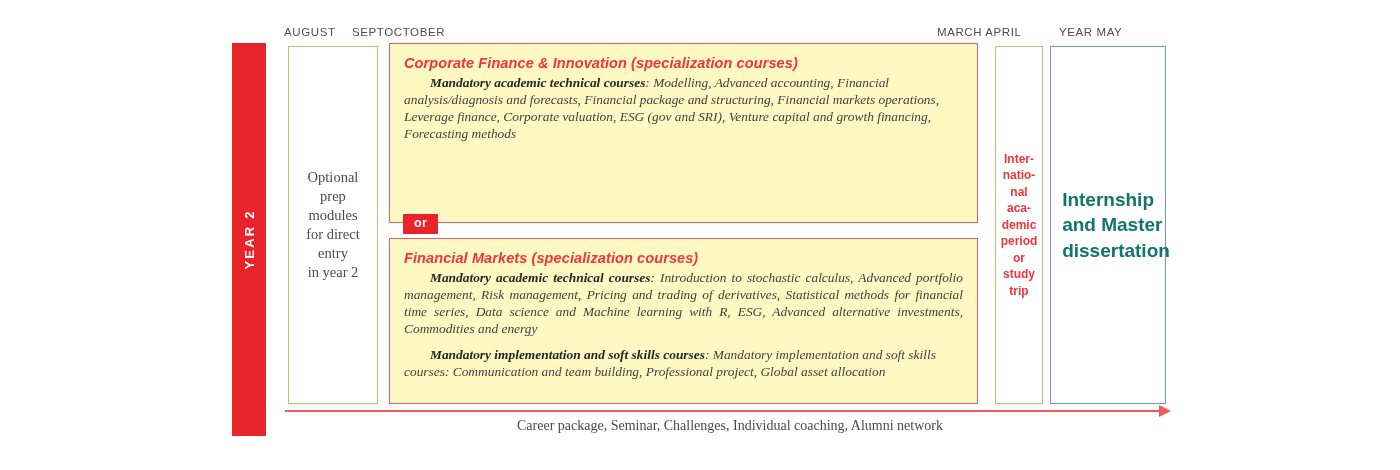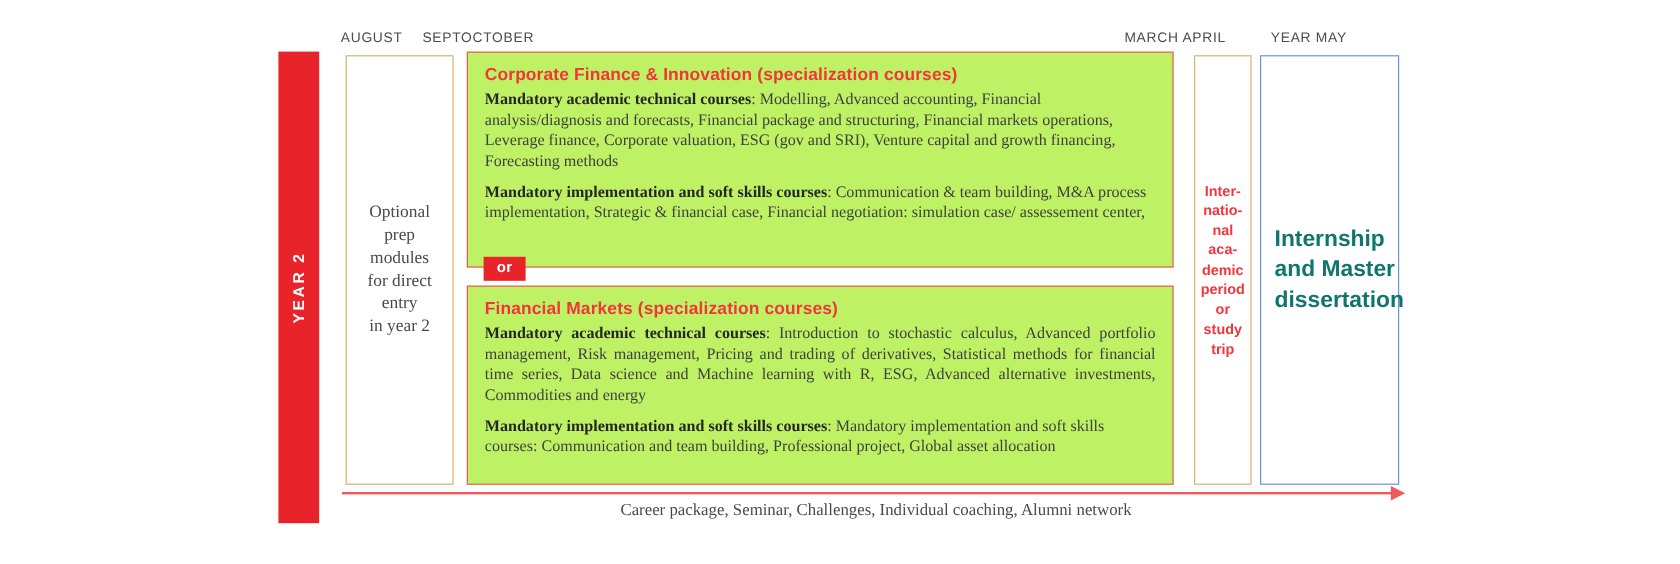"Corporate Finance & Innovation" .spec-box { background: #bef264 -> #fef9c3; font-style: none -> italic }
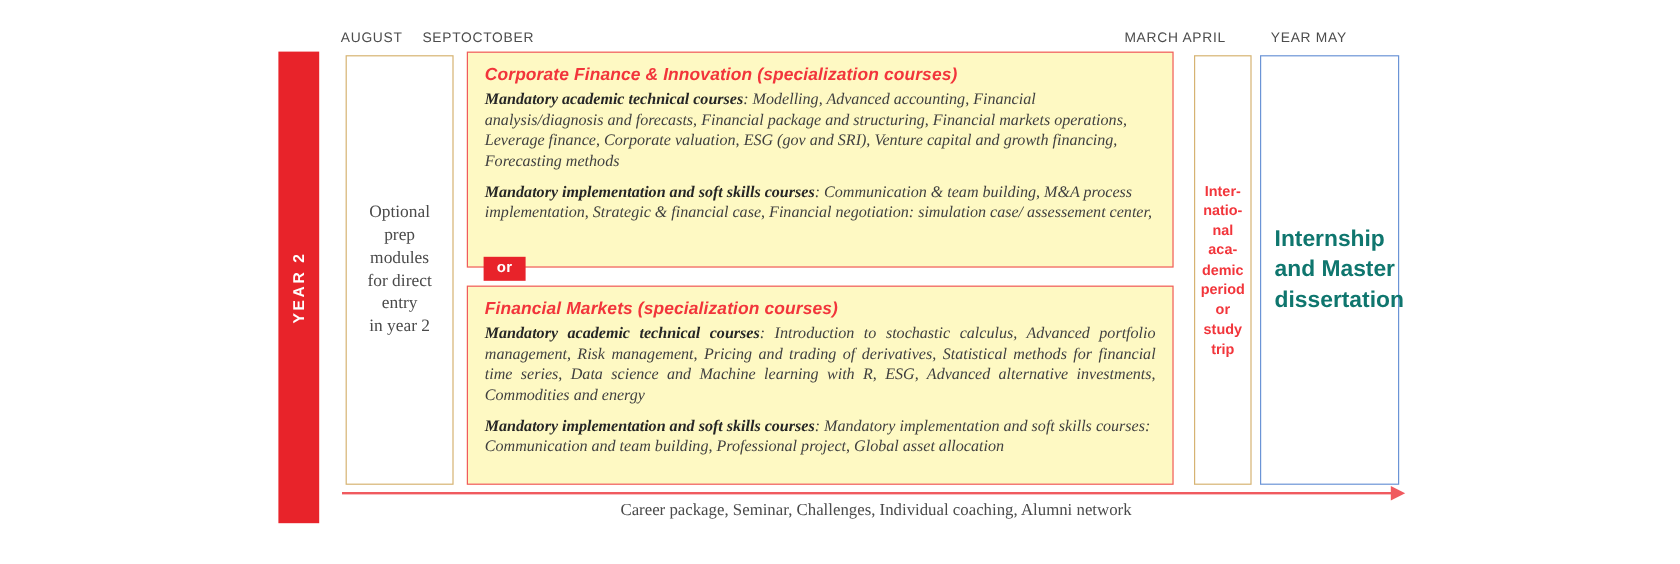"Mandatory academic technical courses" .spec-para b { margin-left: none -> 26px }
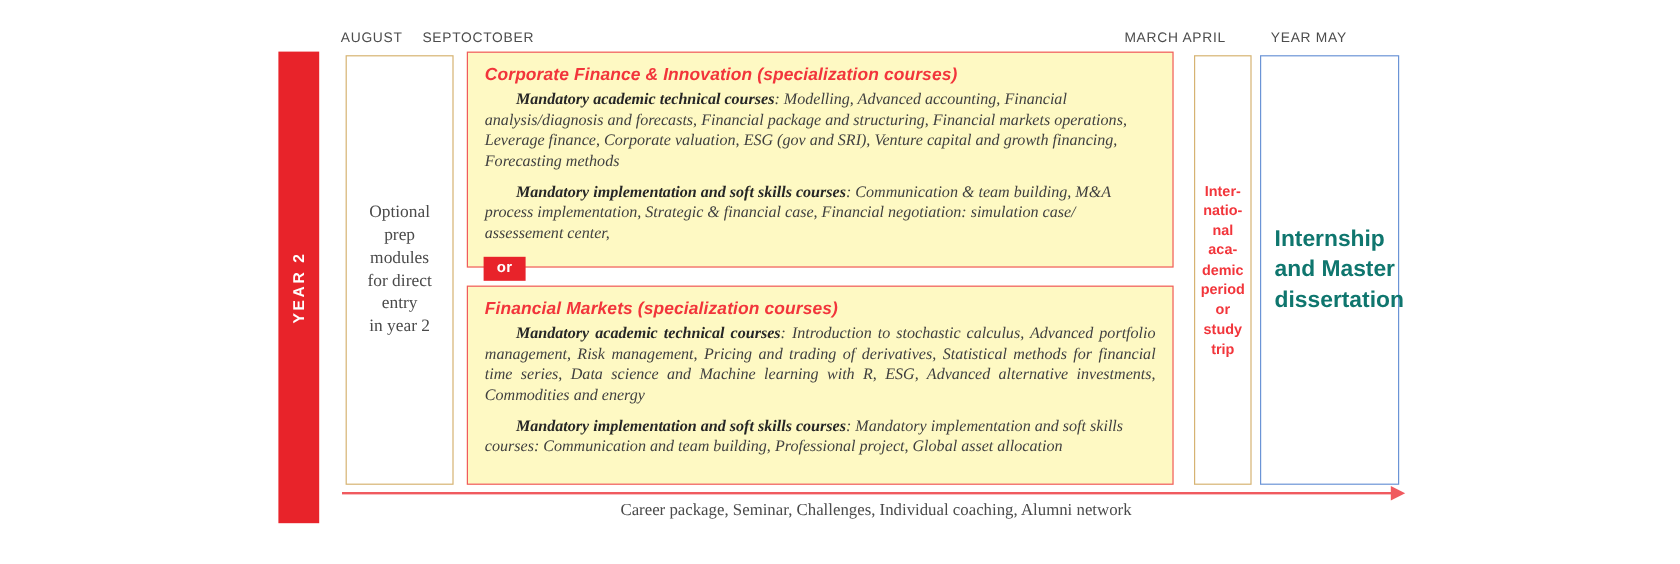"Mandatory implementation and soft skills courses: Communication" p.spec-para { html: <p> <b>Mandatory implementation and soft skills courses</b><span>: Communication &amp; team building, M&amp;A process implementation, Strategic &amp; financial case, Financial negotiation: simulation case/ assessement center,</span> </p> -> none }
